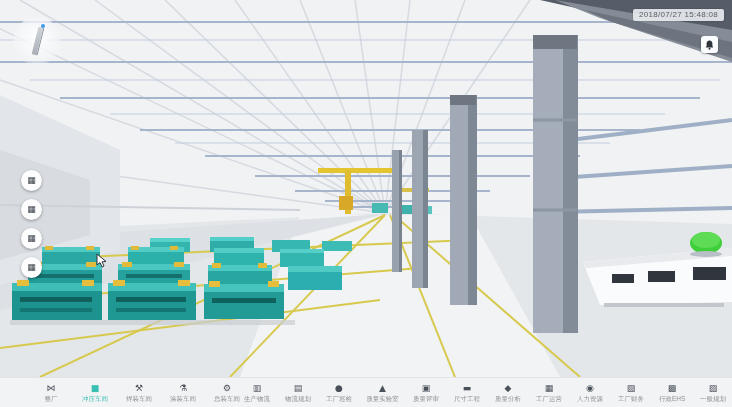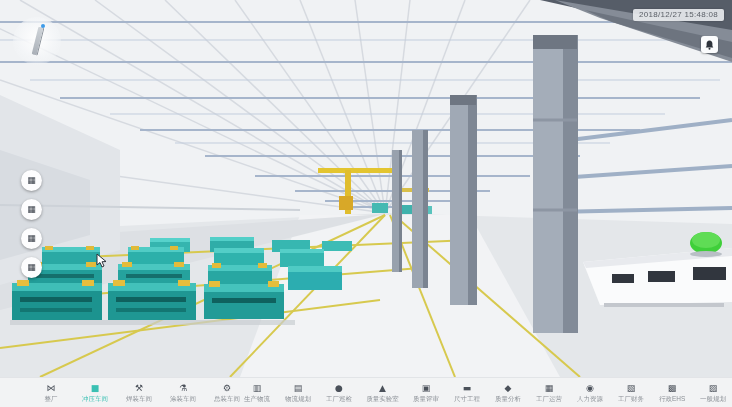"2018/12/27 15:48:08" div.timestamp { text: 2018/12/27 -> 2018/07/27 }
